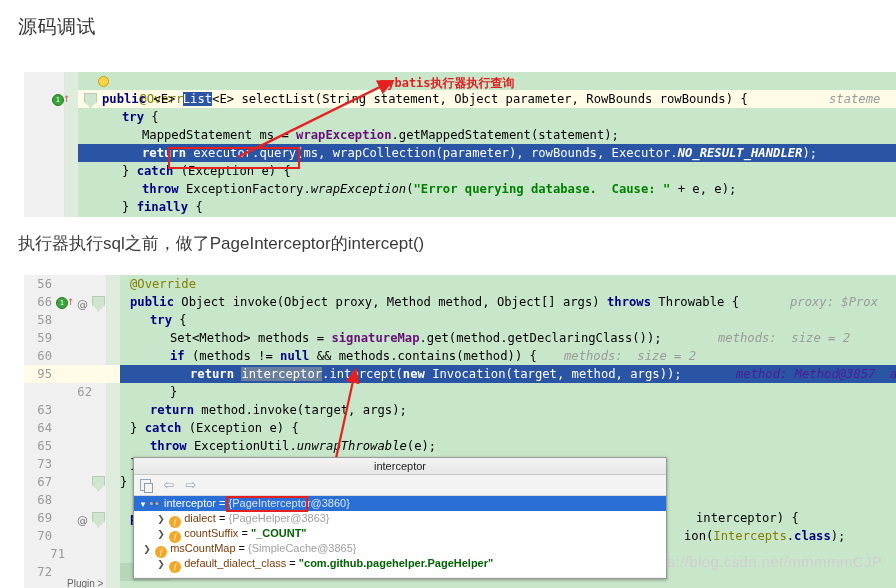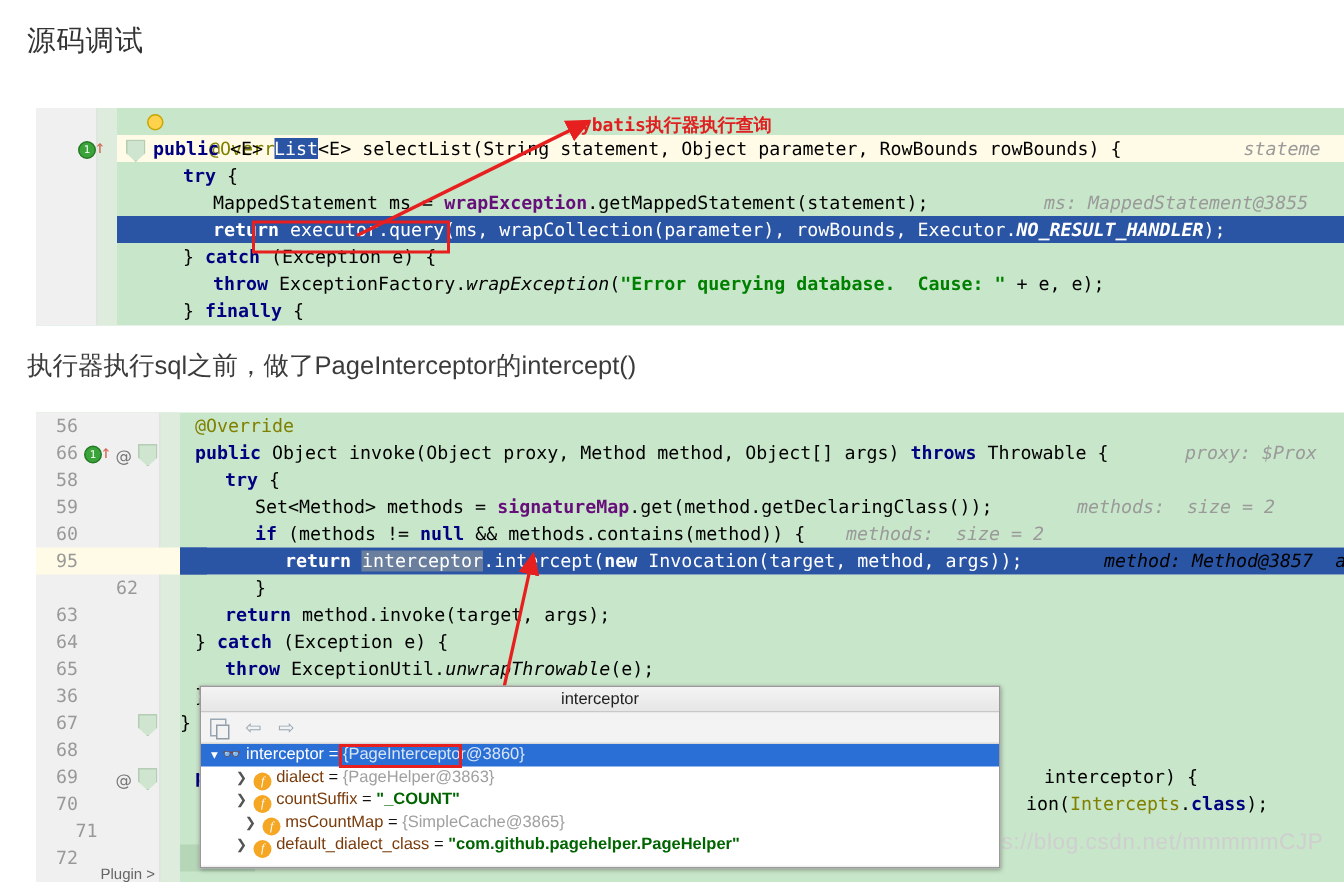"ms: MappedStatement@3855" div.code-line { html: <div>ms: MappedStatement@3855</div> -> none }
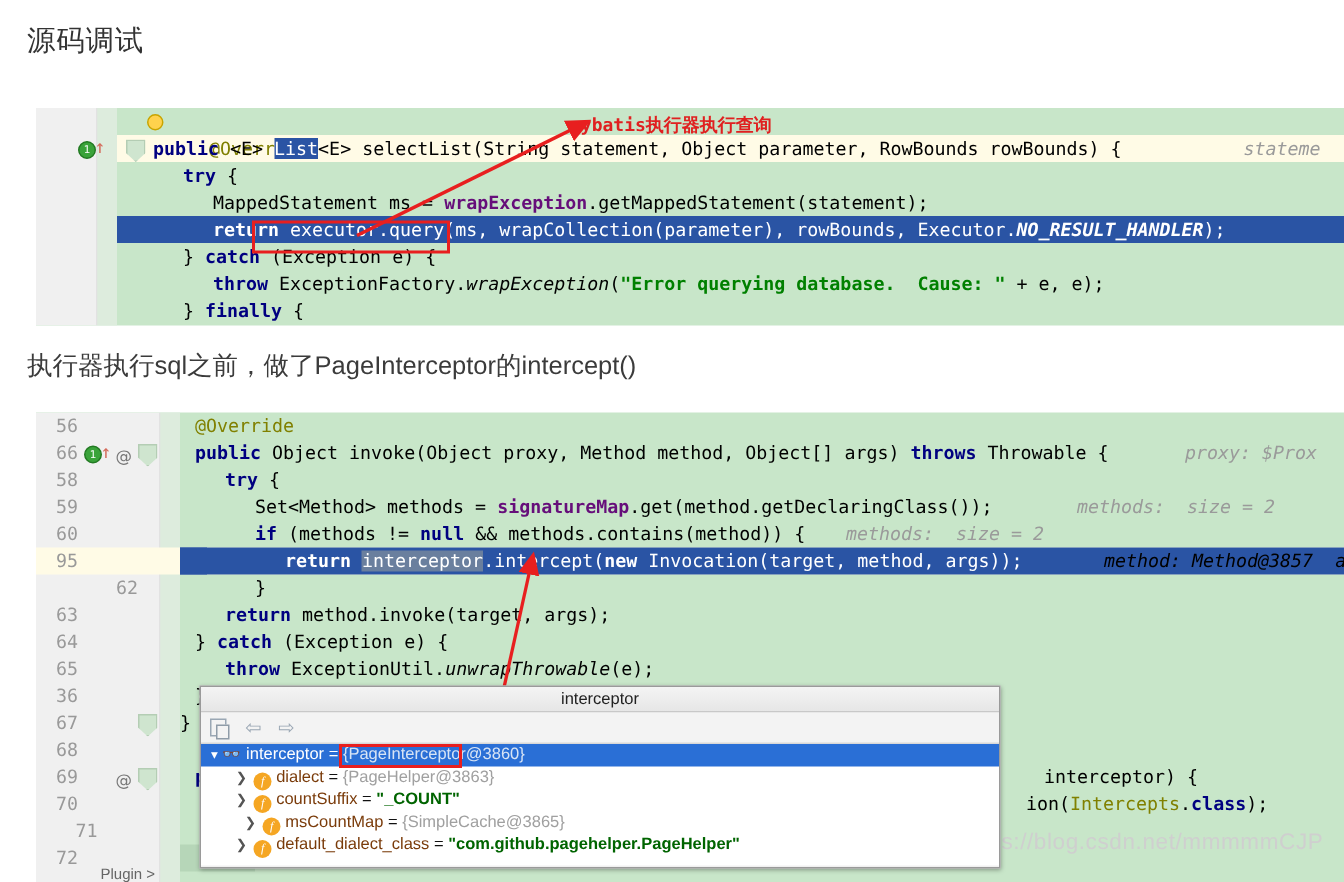"method: Method@3857 a" div.code-line { color: #000000 -> #4c1d95 }
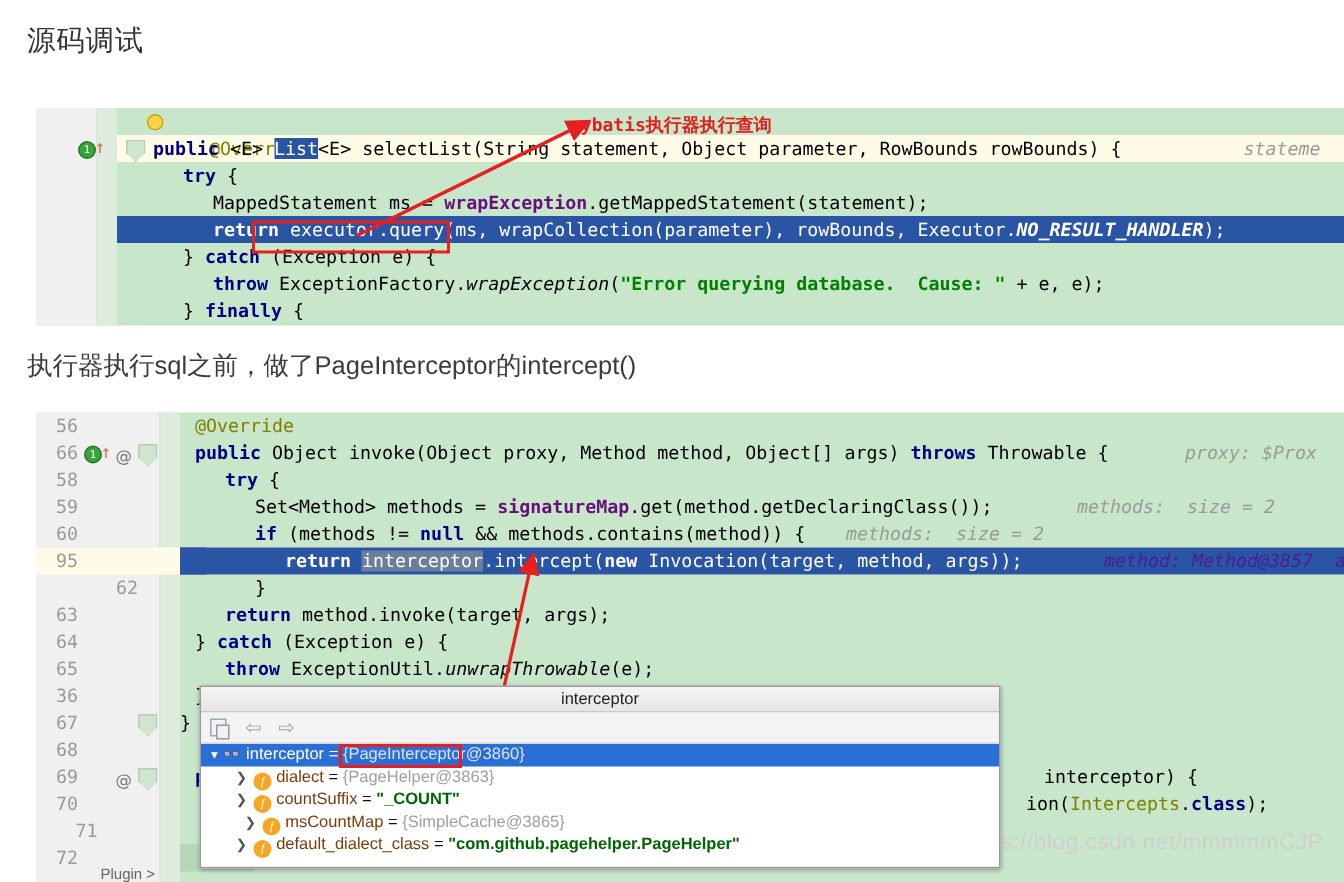"36" div.ln { text: 36 -> 73 }
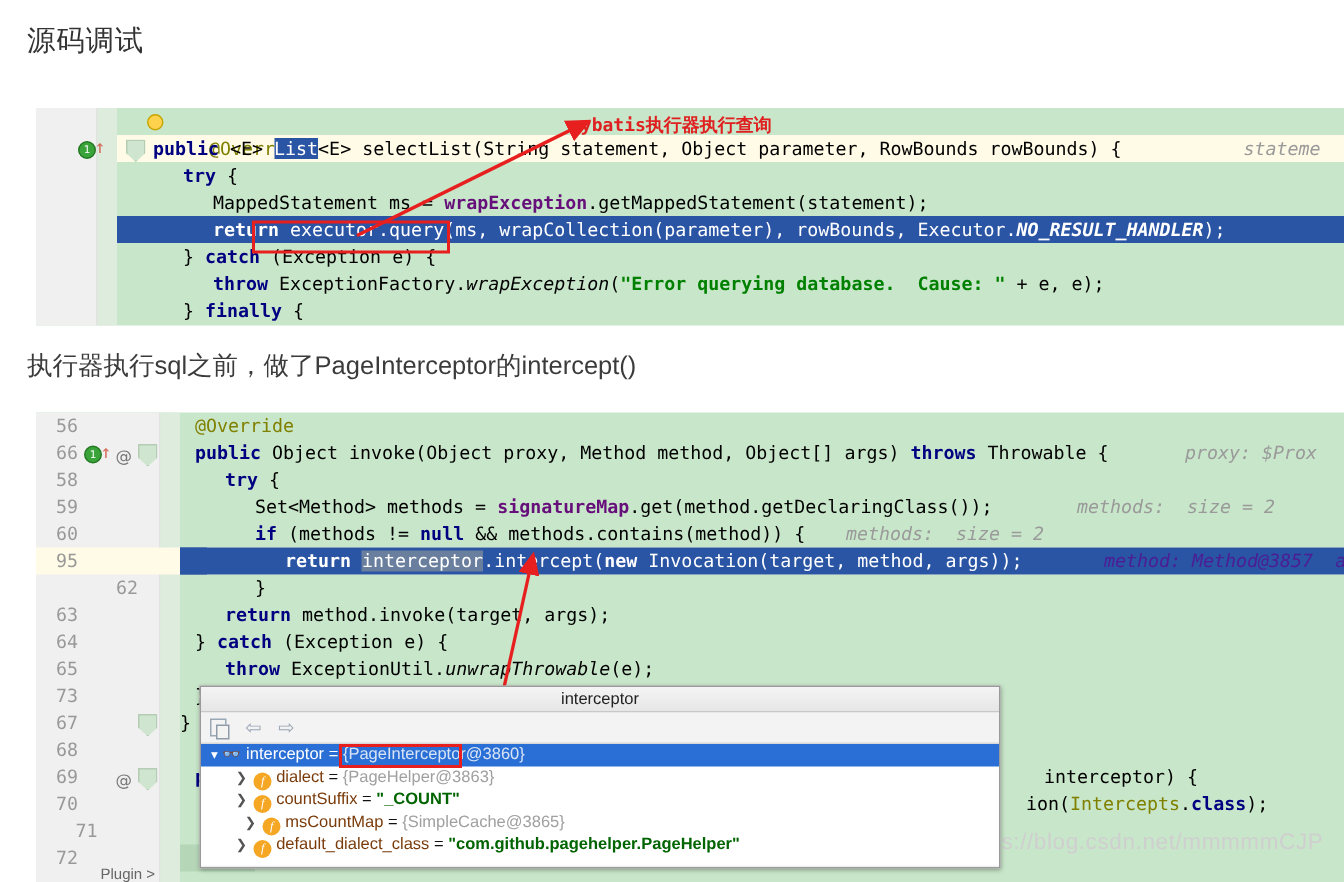"❯ f msCountMap = {SimpleCache@3865}" div.tree-row { margin-left: 20px -> none }
